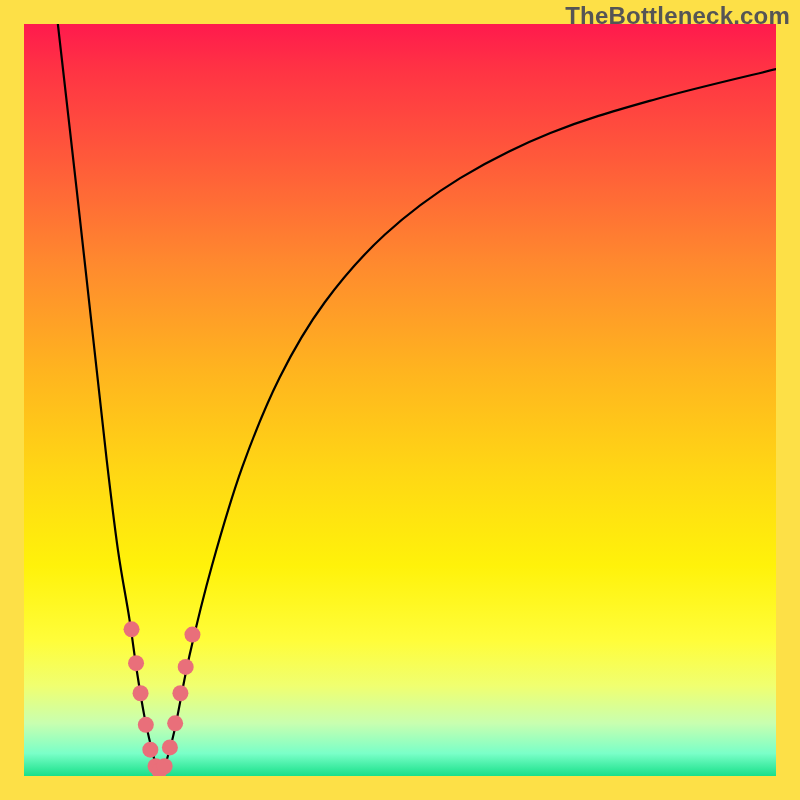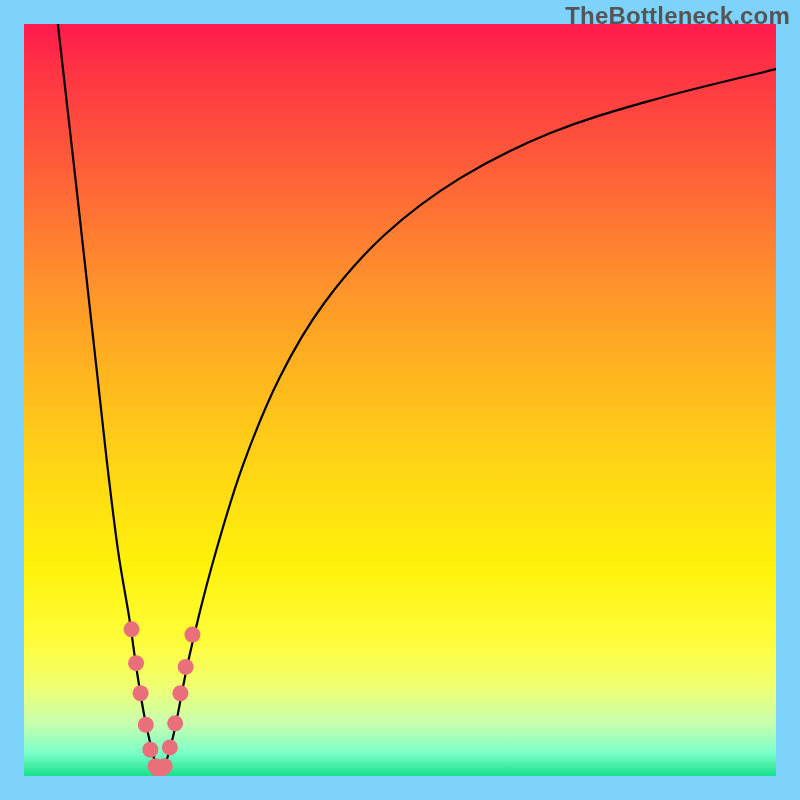"TheBottleneck.com" .frame { background: #7dd3fc -> #fde047 }
